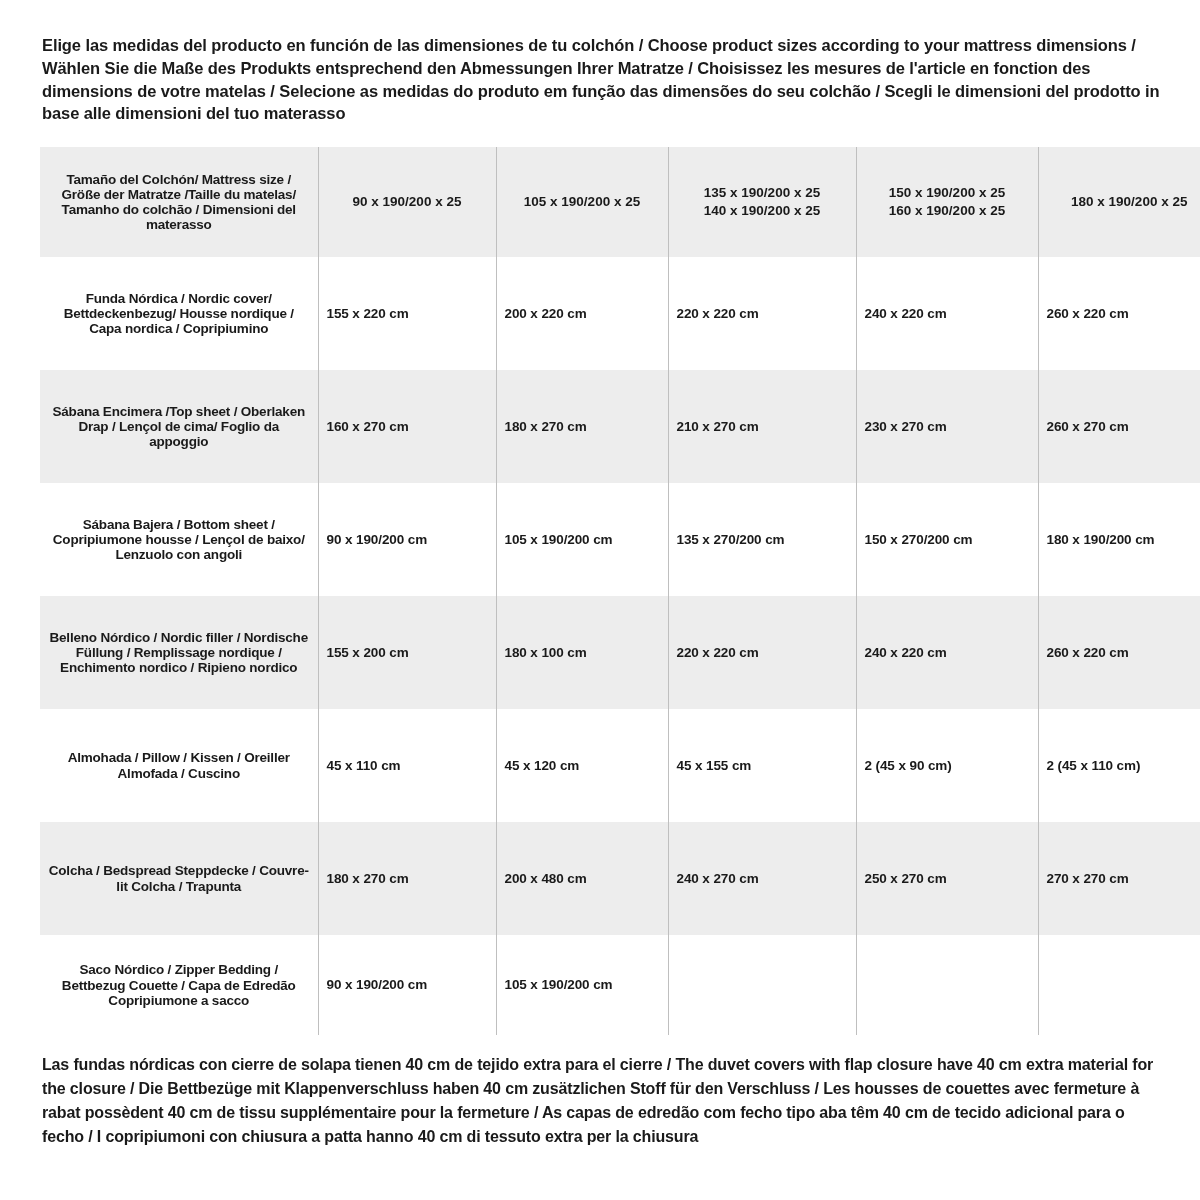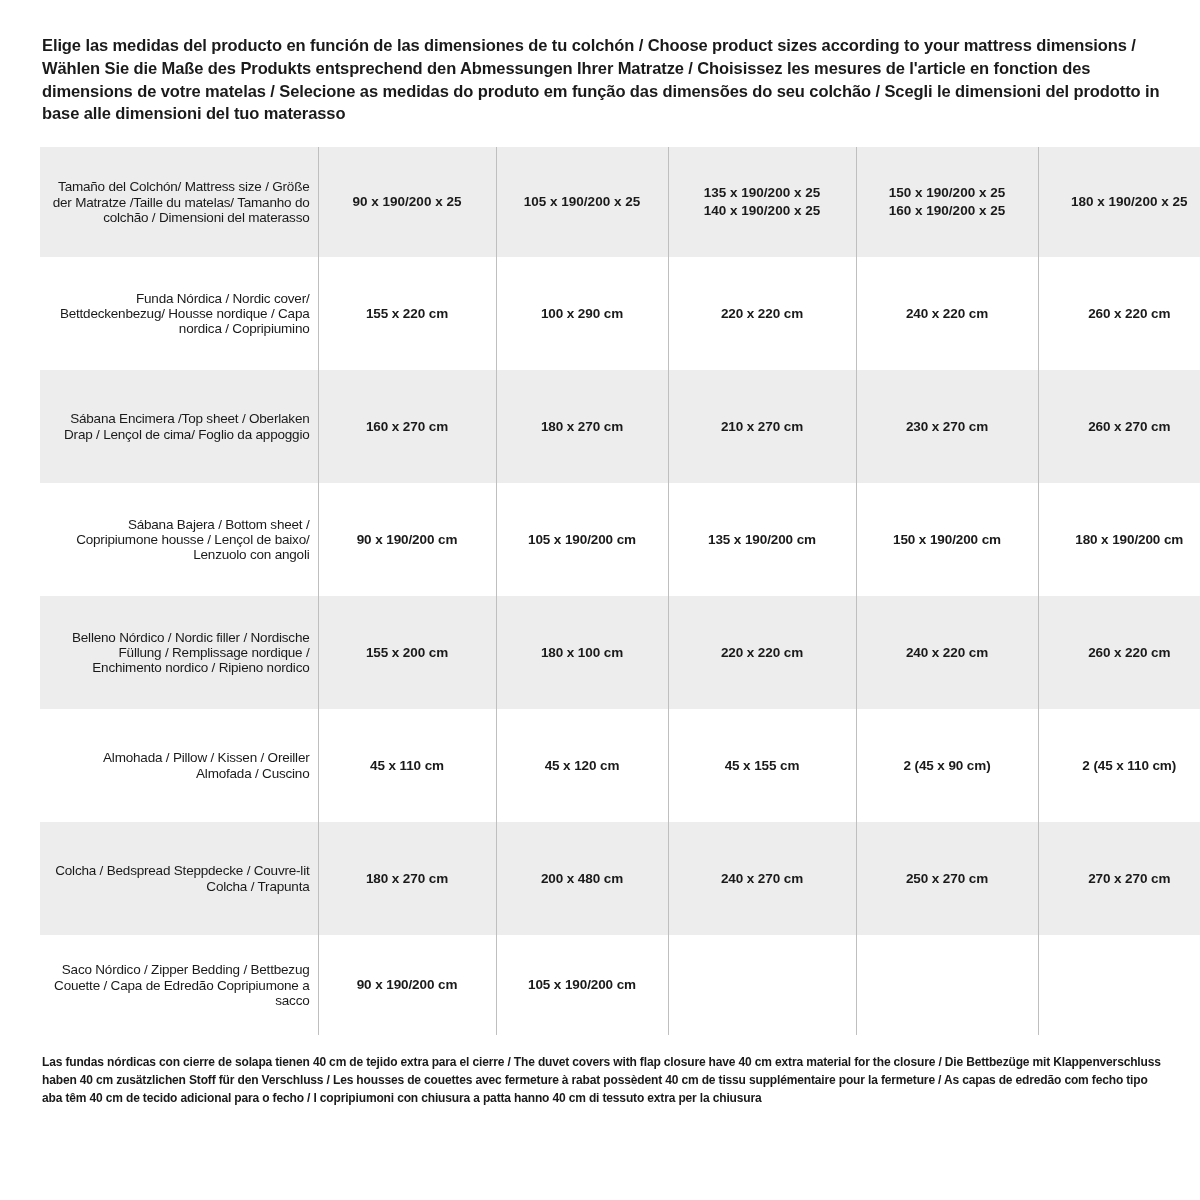"Tamaño del Colchón/ Mattress size" .label-cell { font-weight: normal -> bold; text-align: right -> center }
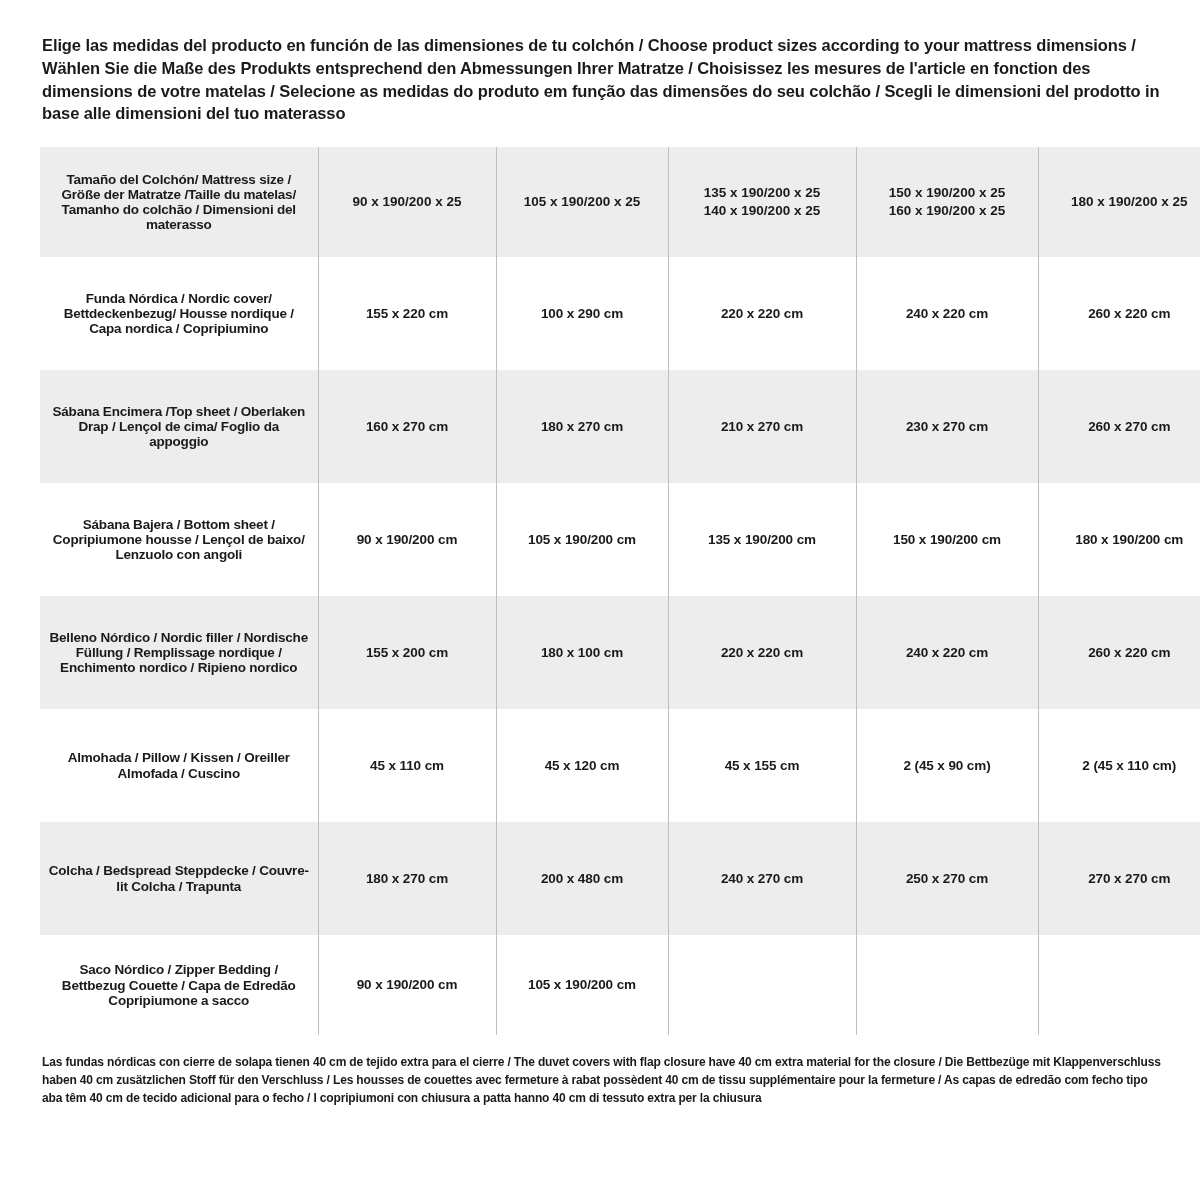"155 x 220 cm" .val-cell { text-align: center -> left }
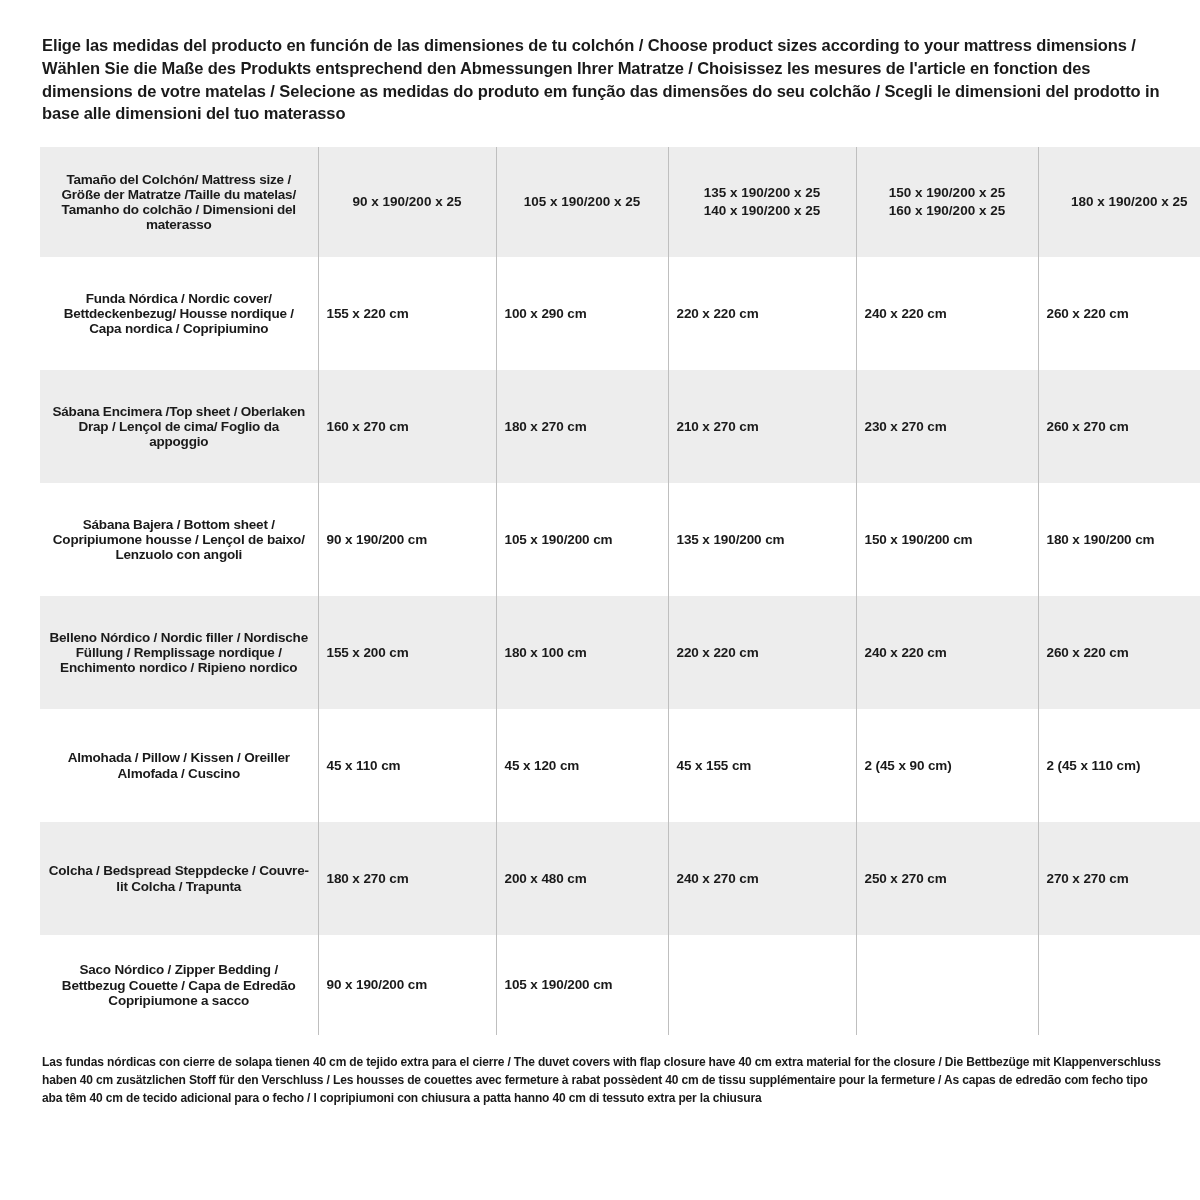"100 x 290 cm" td.val-cell { text: 100 x 290 -> 200 x 220 }
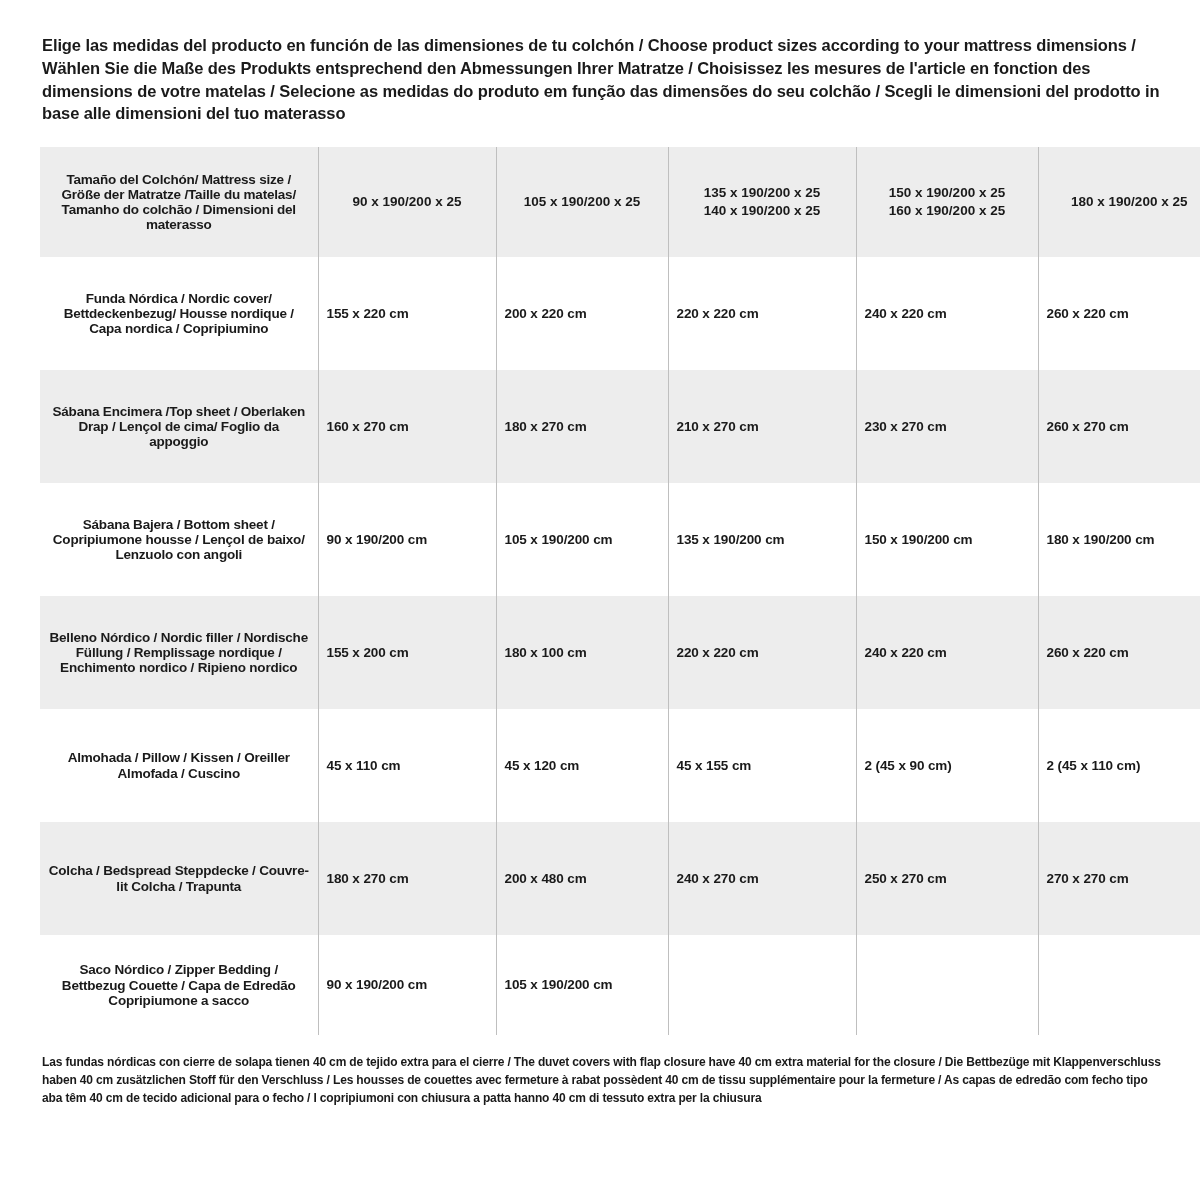"135 x 190/200 cm" td.val-cell { text: 190/200 -> 270/200 }
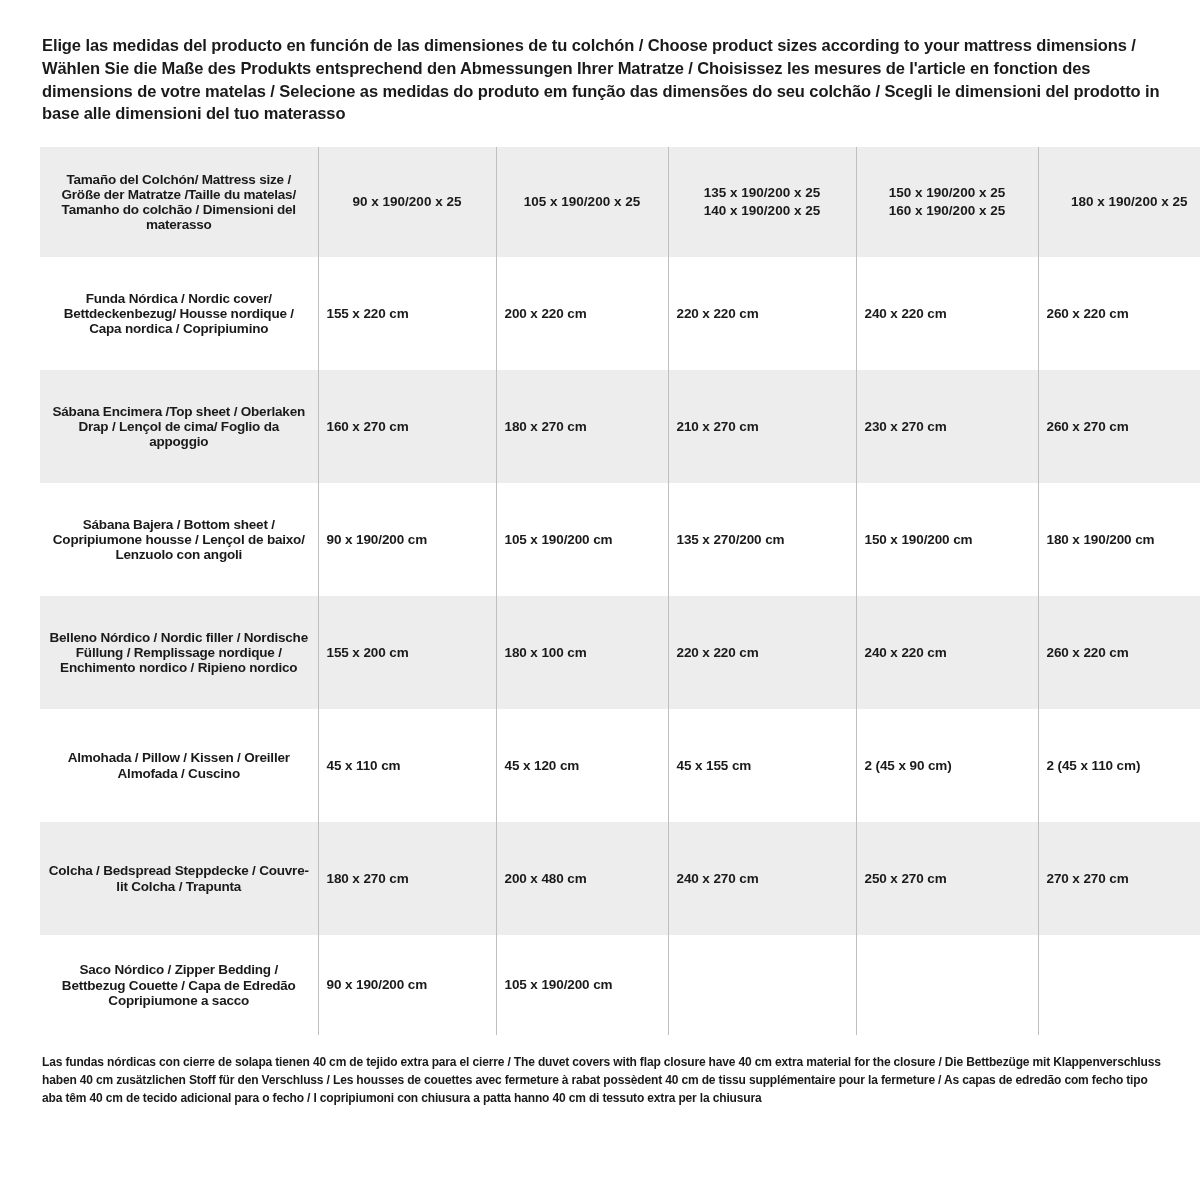"150 x 190/200 cm" td.val-cell { text: 190/200 -> 270/200 }
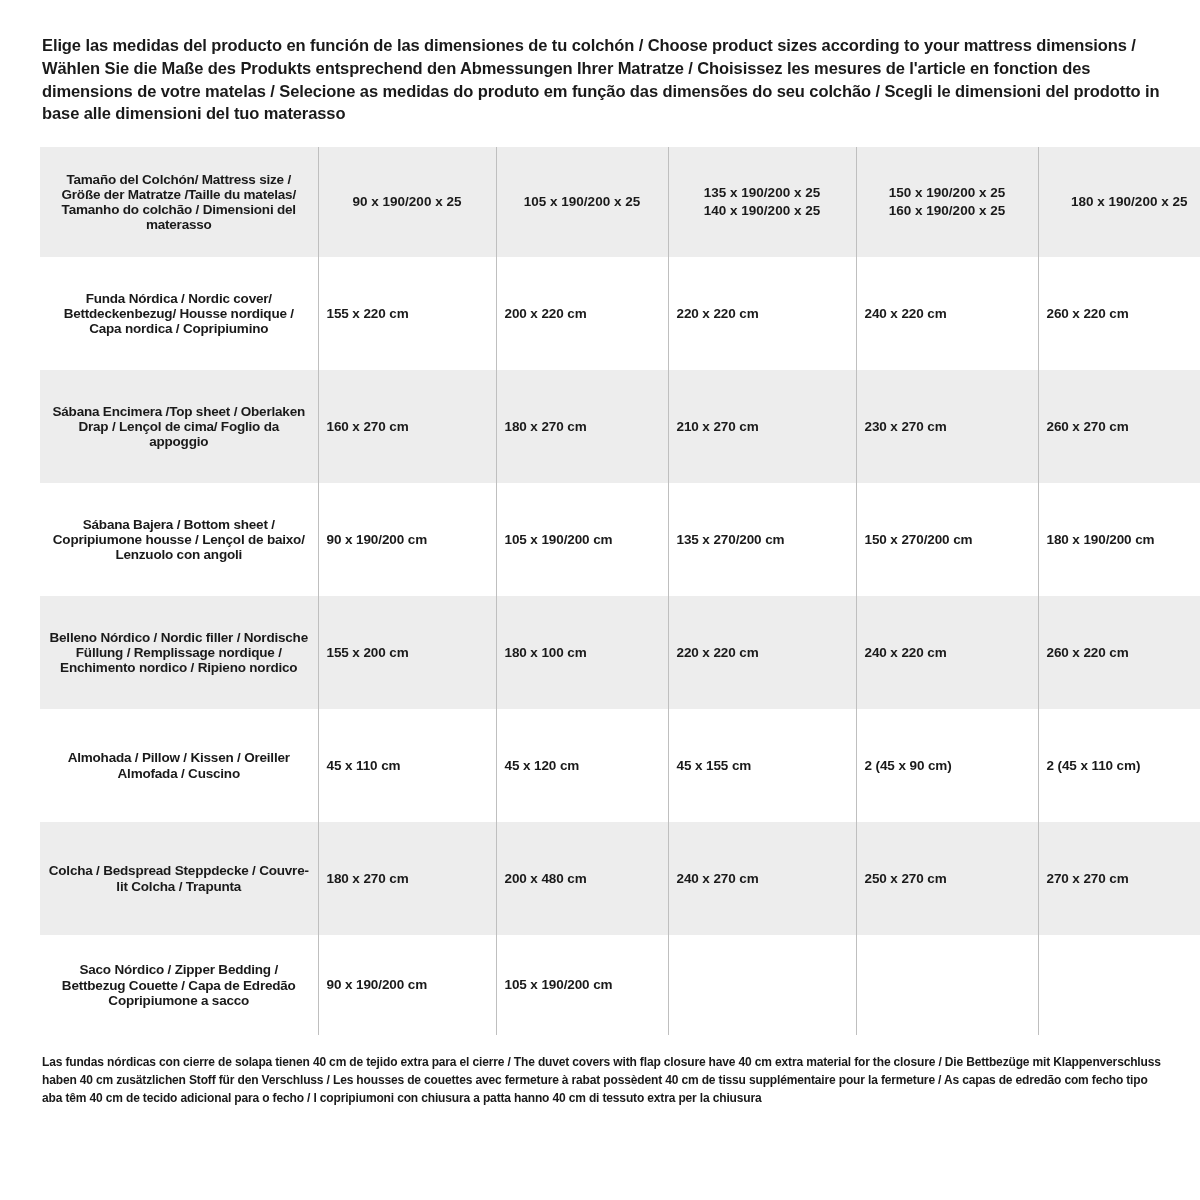"Las fundas nórdicas con cierre" .note { font-size: 12px -> 16px }
